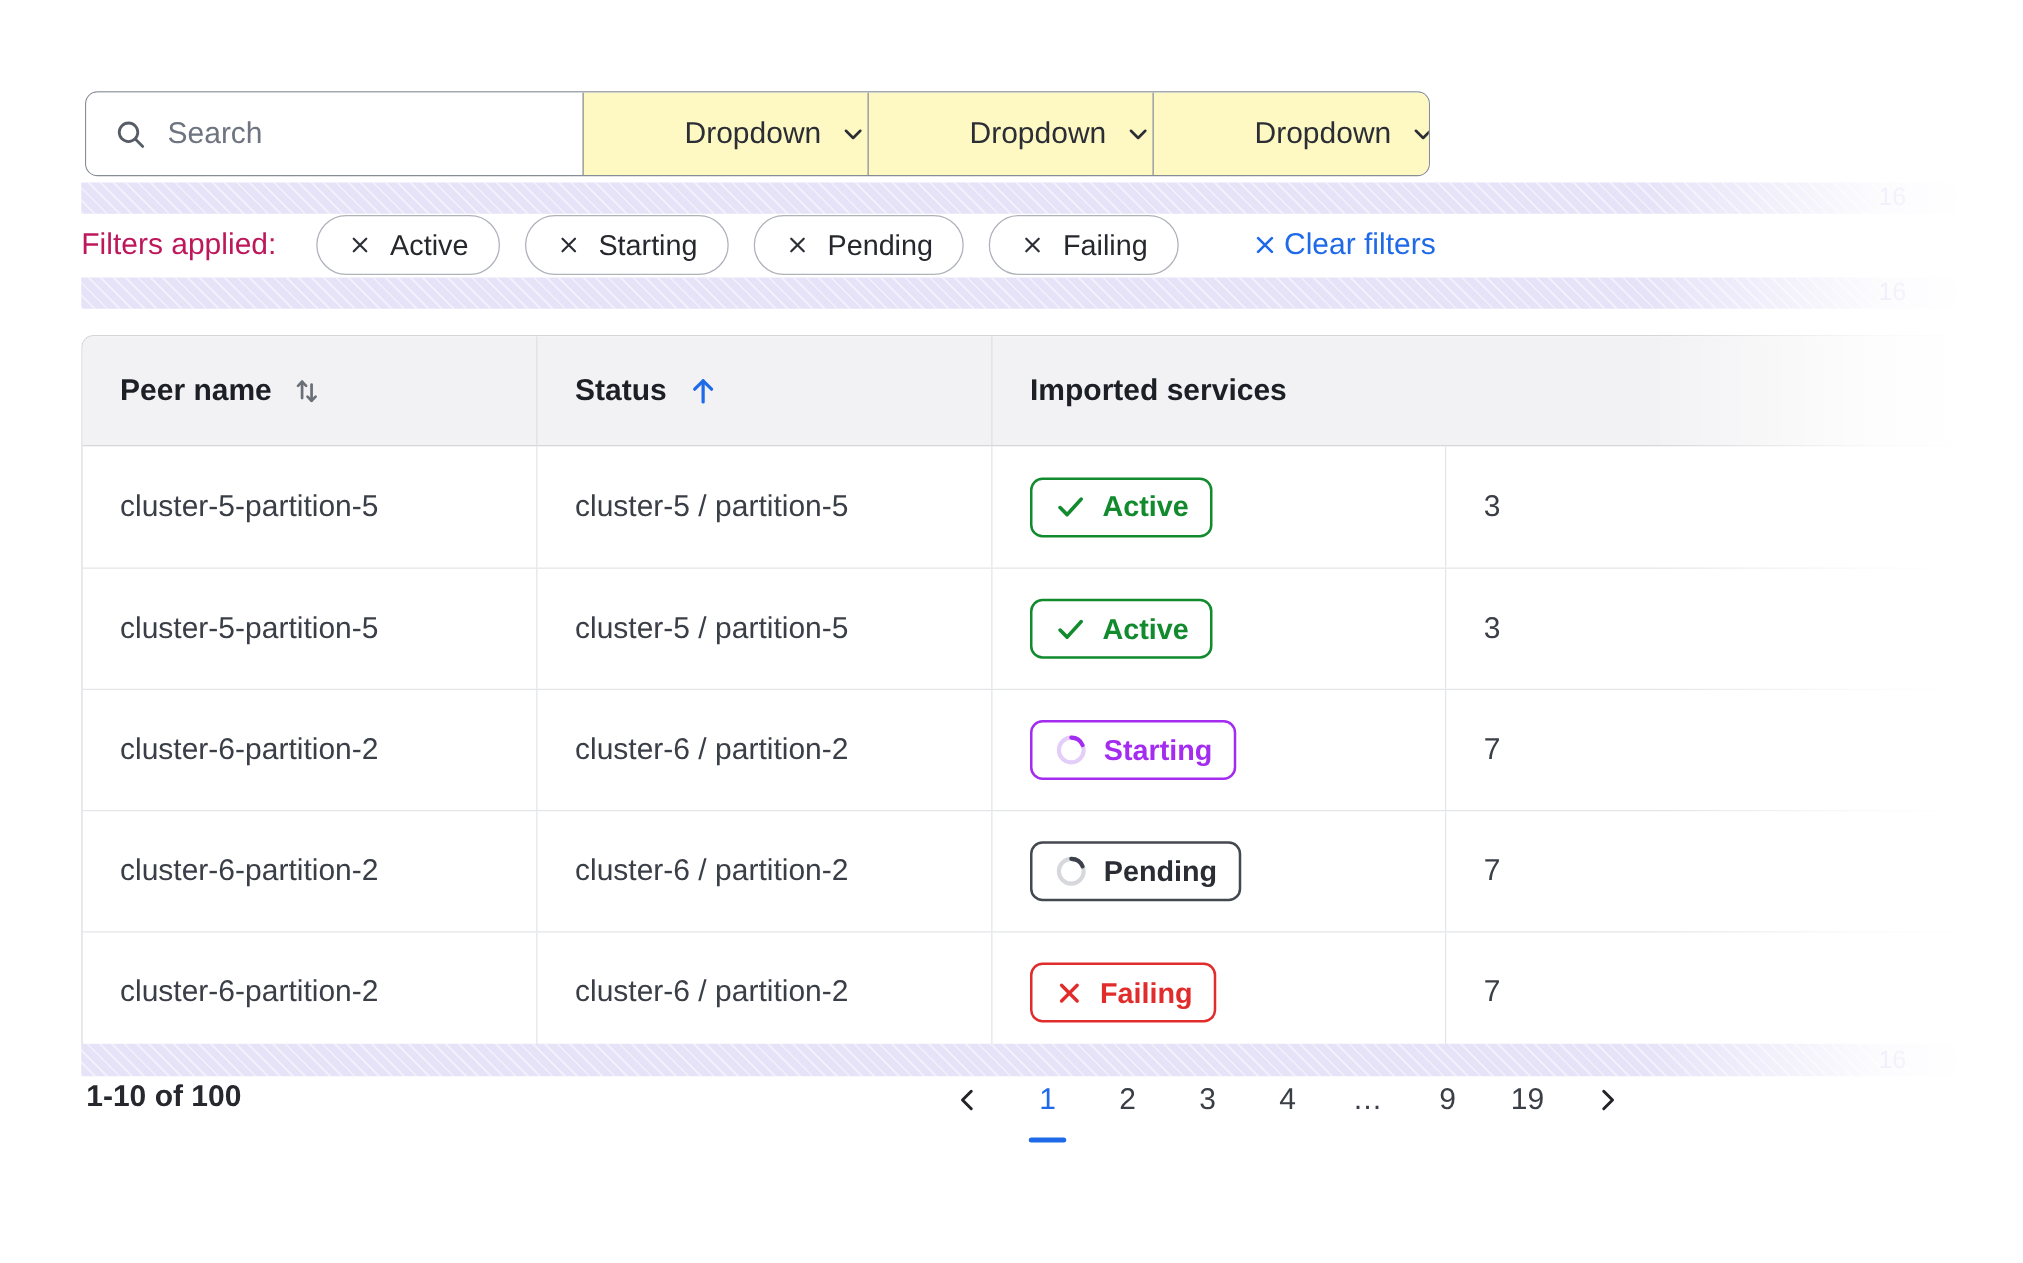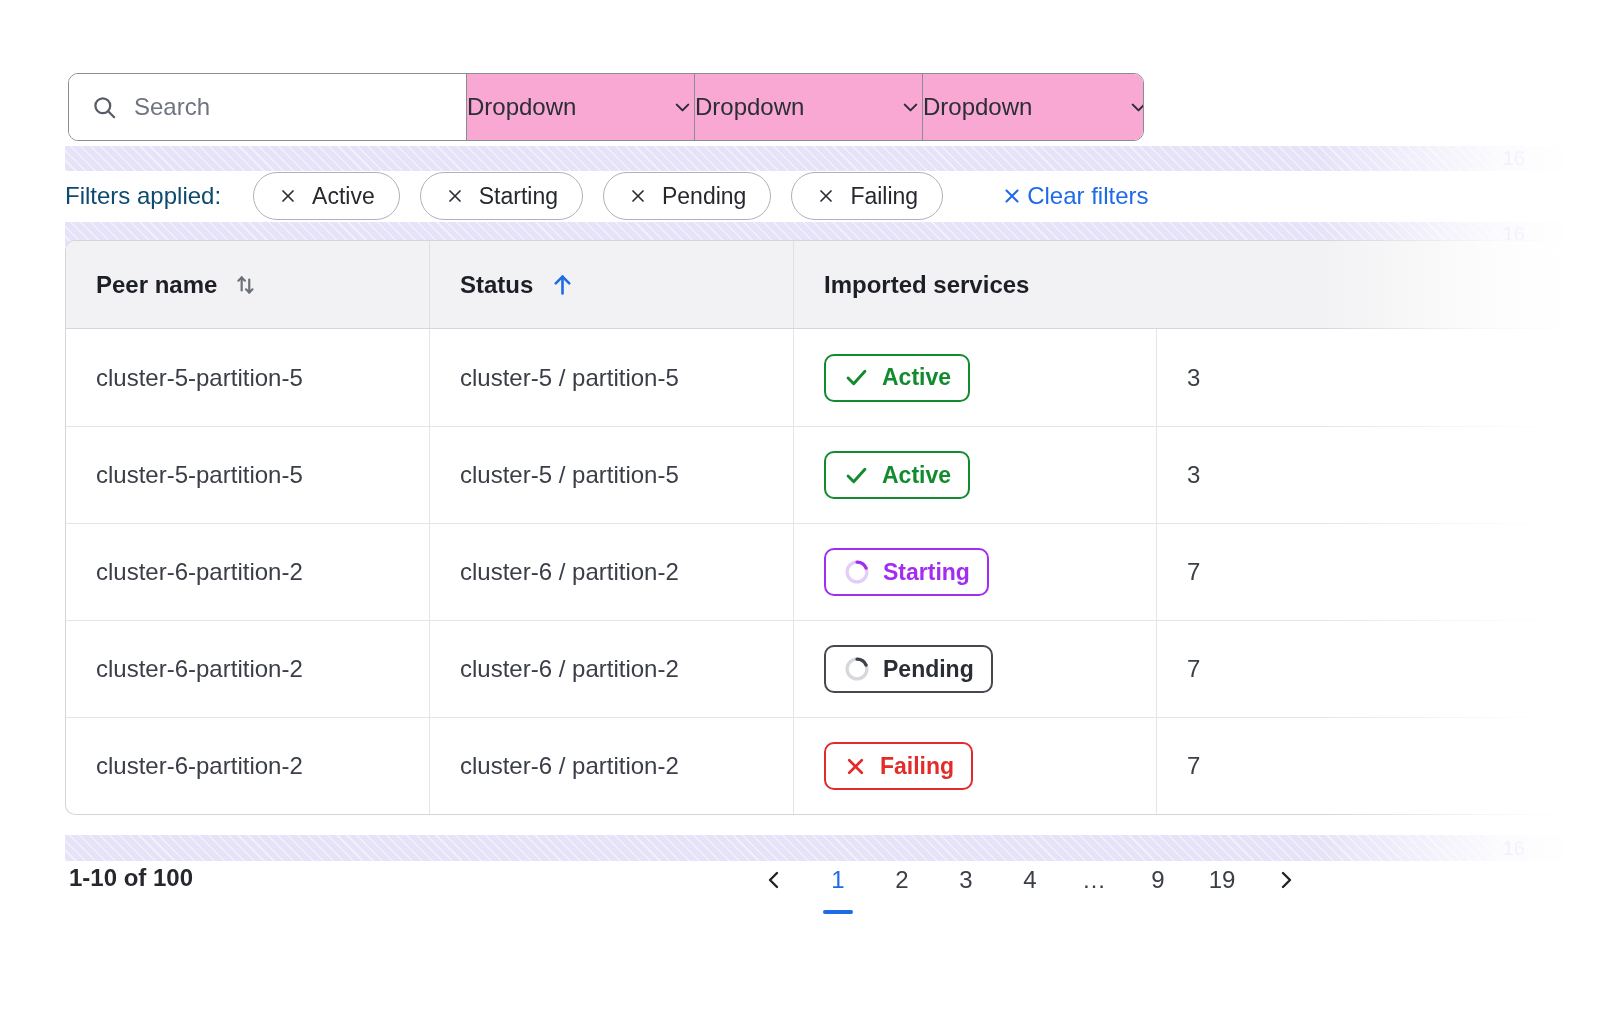"Dropdown" .dropdown { background: #f9a8d4 -> #fef9c3; justify-content: space-between -> flex-end }
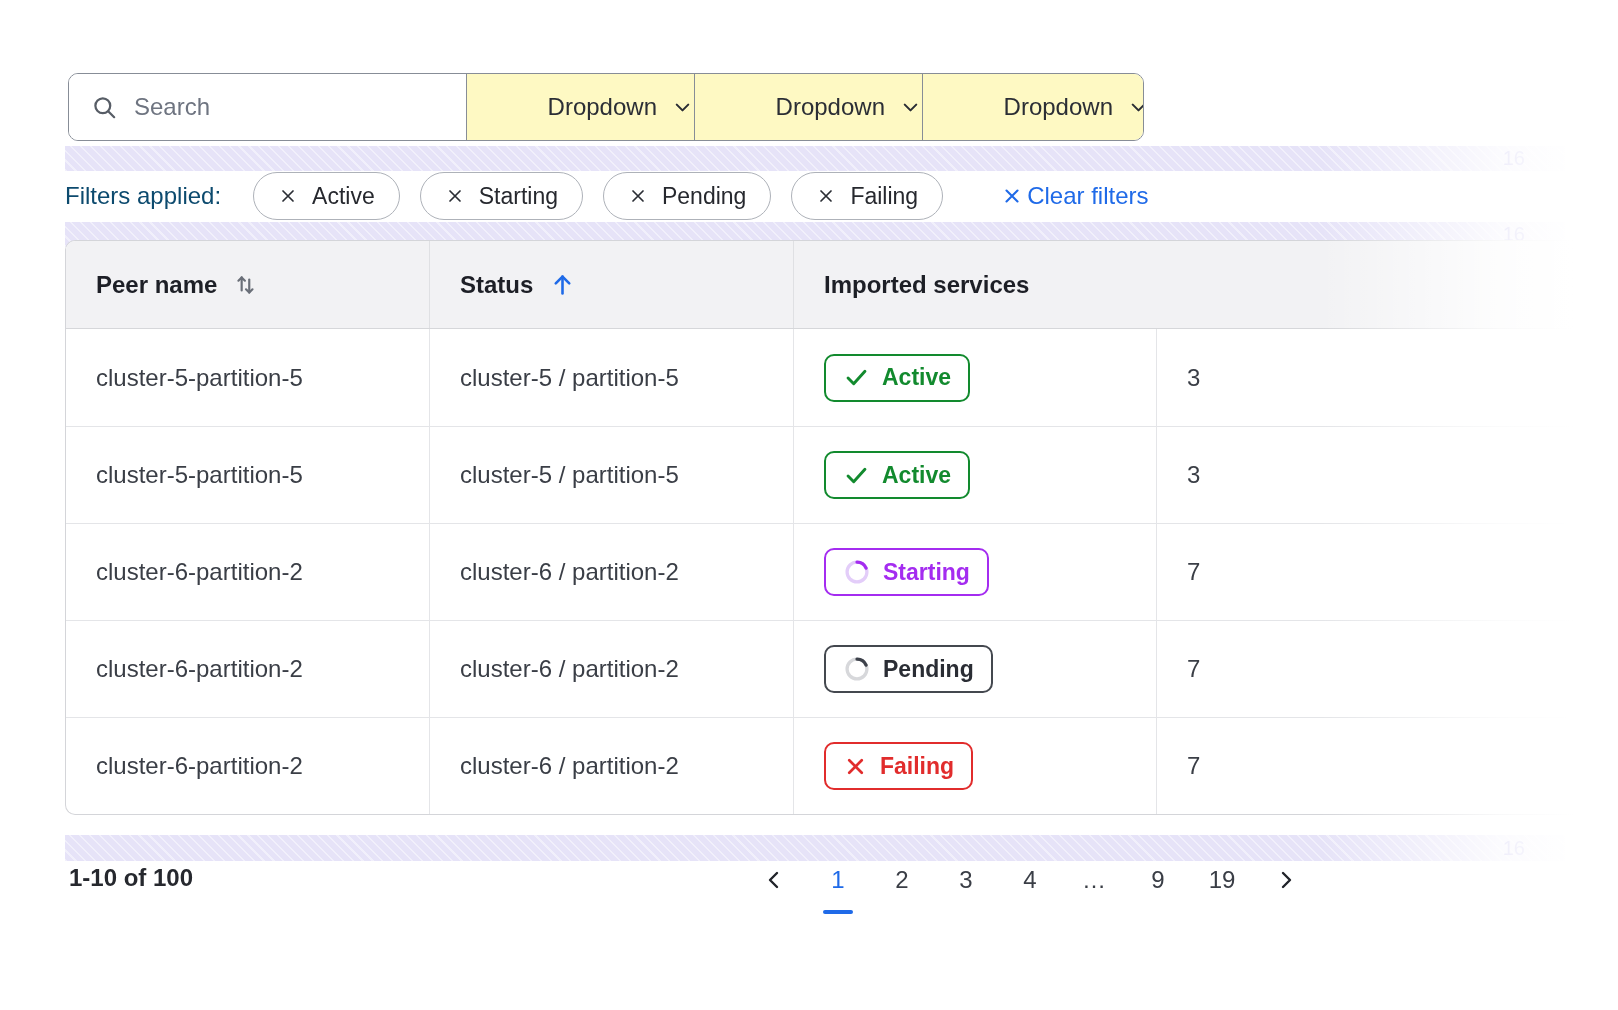"Filters applied:" .filters-label { color: #0c4a6e -> #be185d }
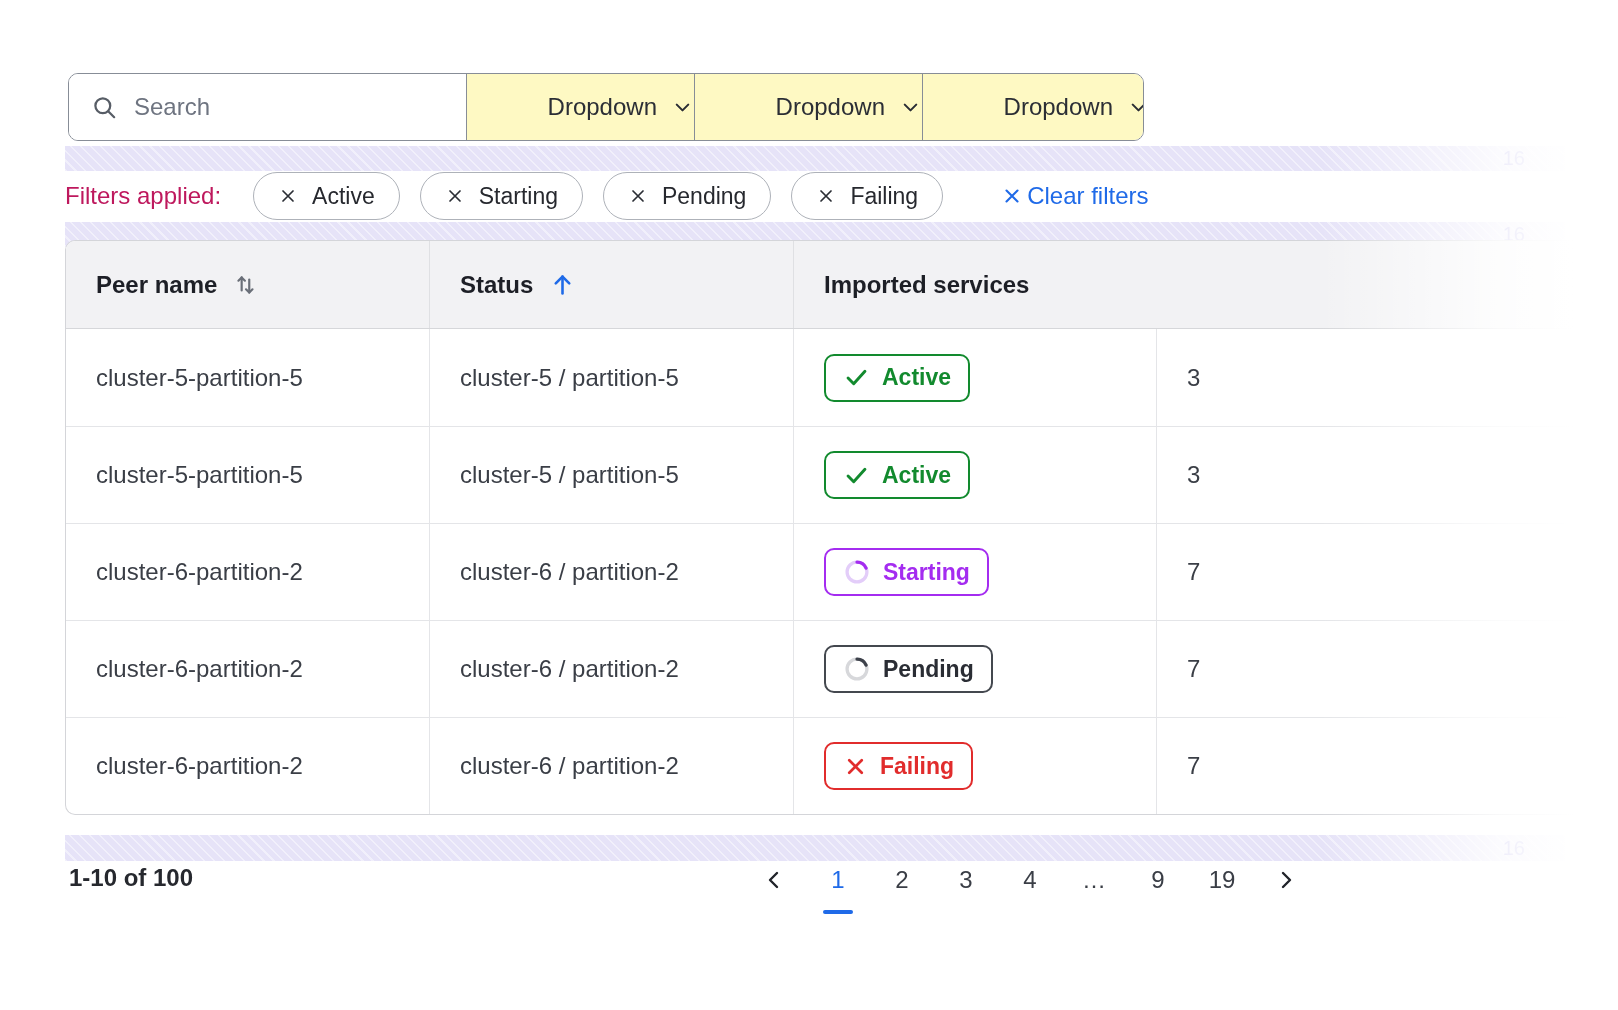"Peer name" .table { top: 240px -> 268px }
